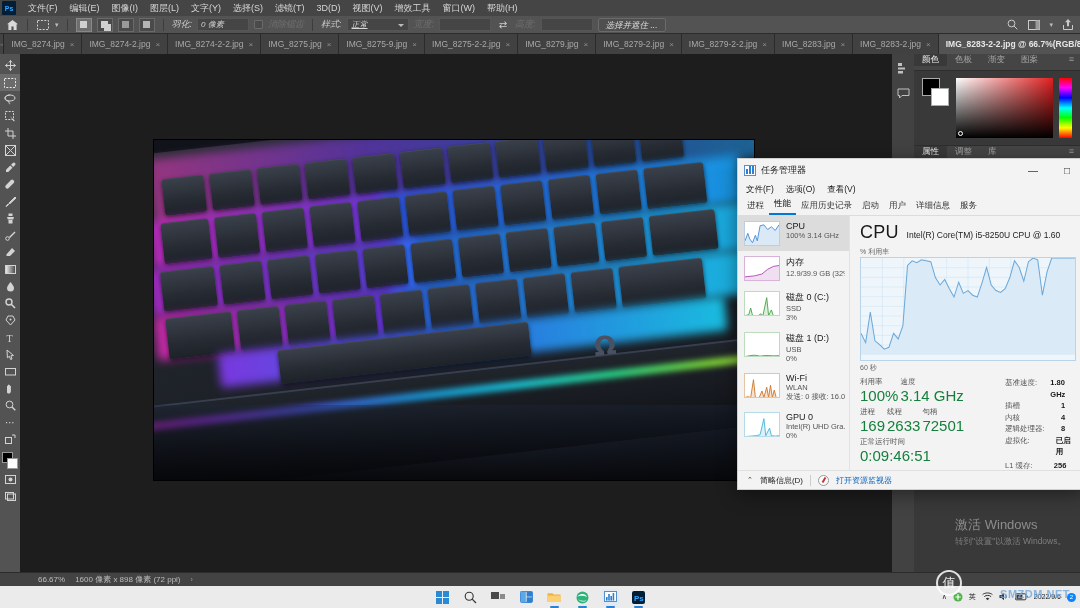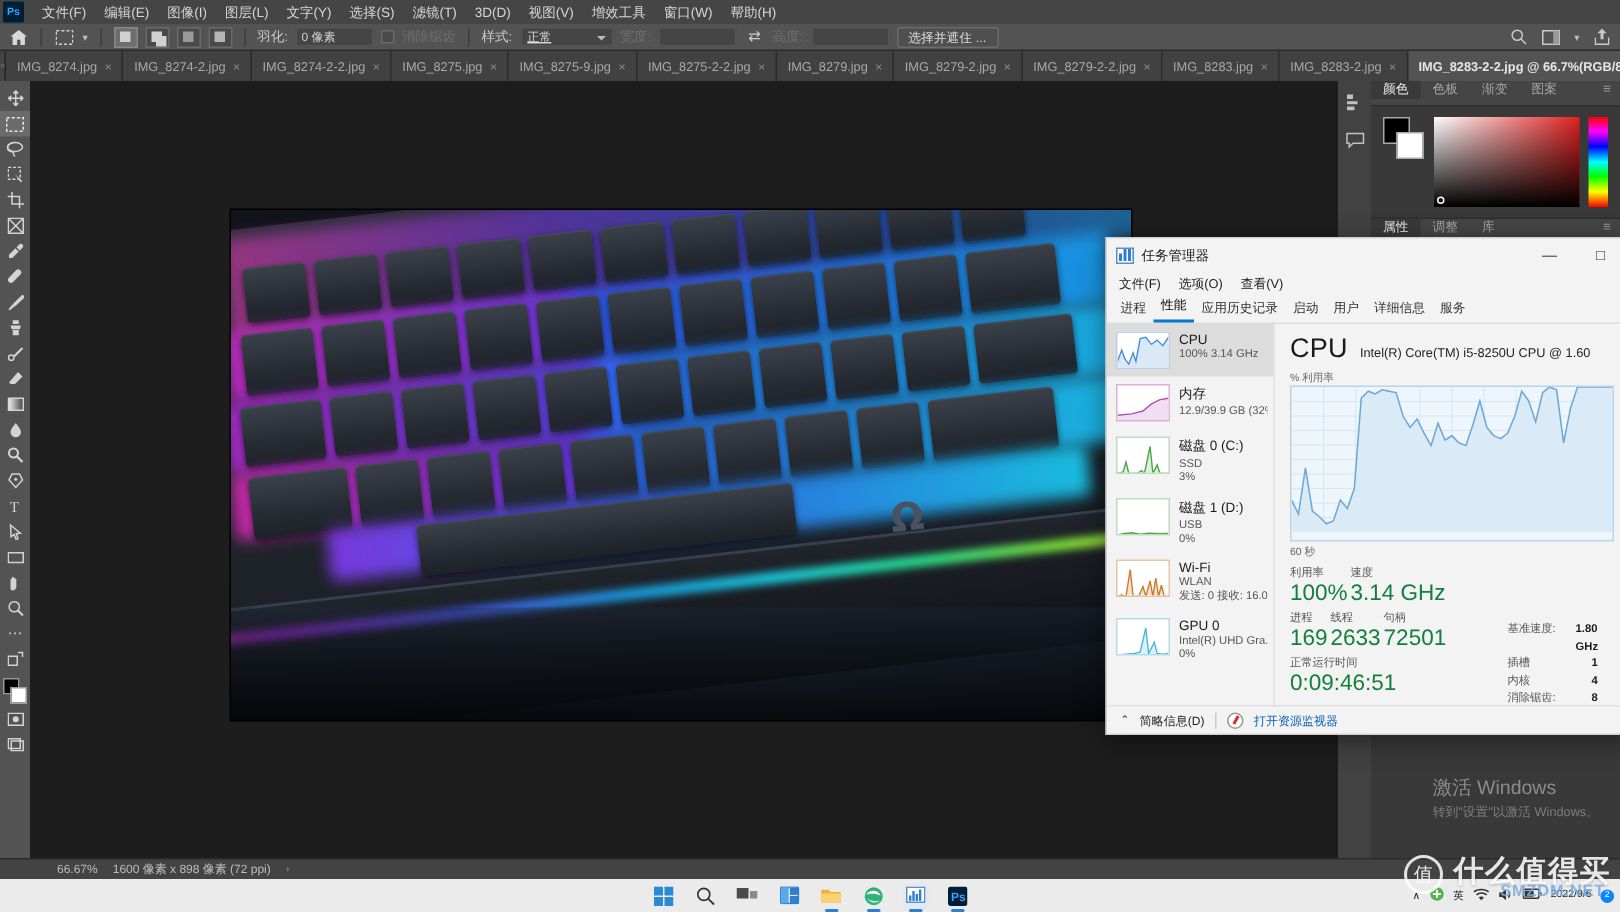"羽化:" .optionsbar { font-style: none -> italic }
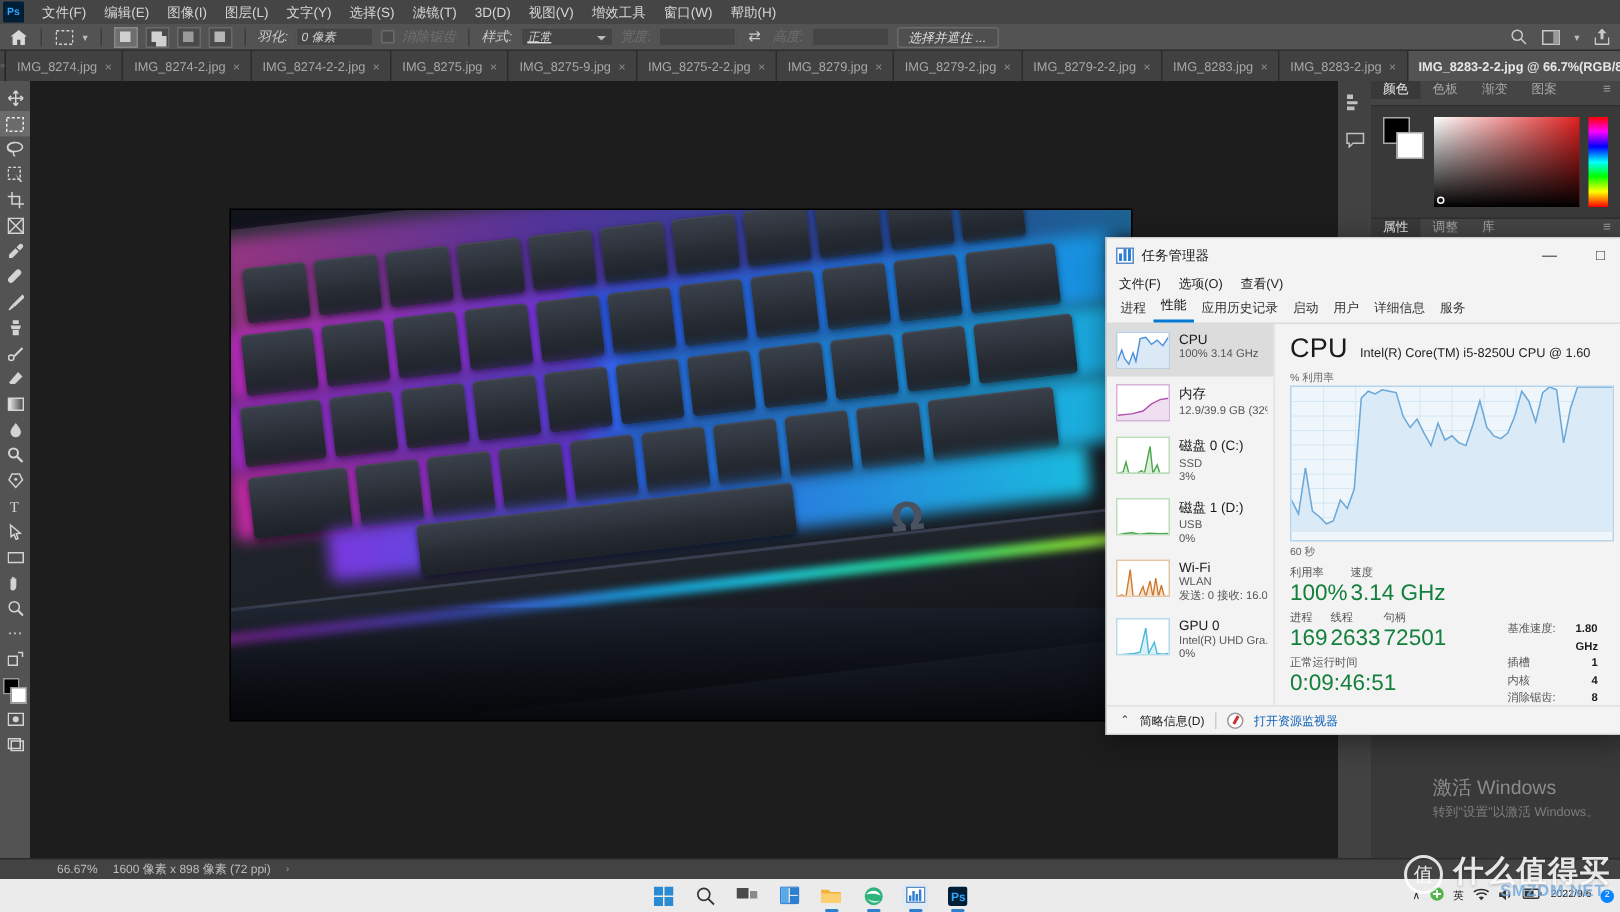"基准速度:" .stats-r { margin-top: 36px -> none }
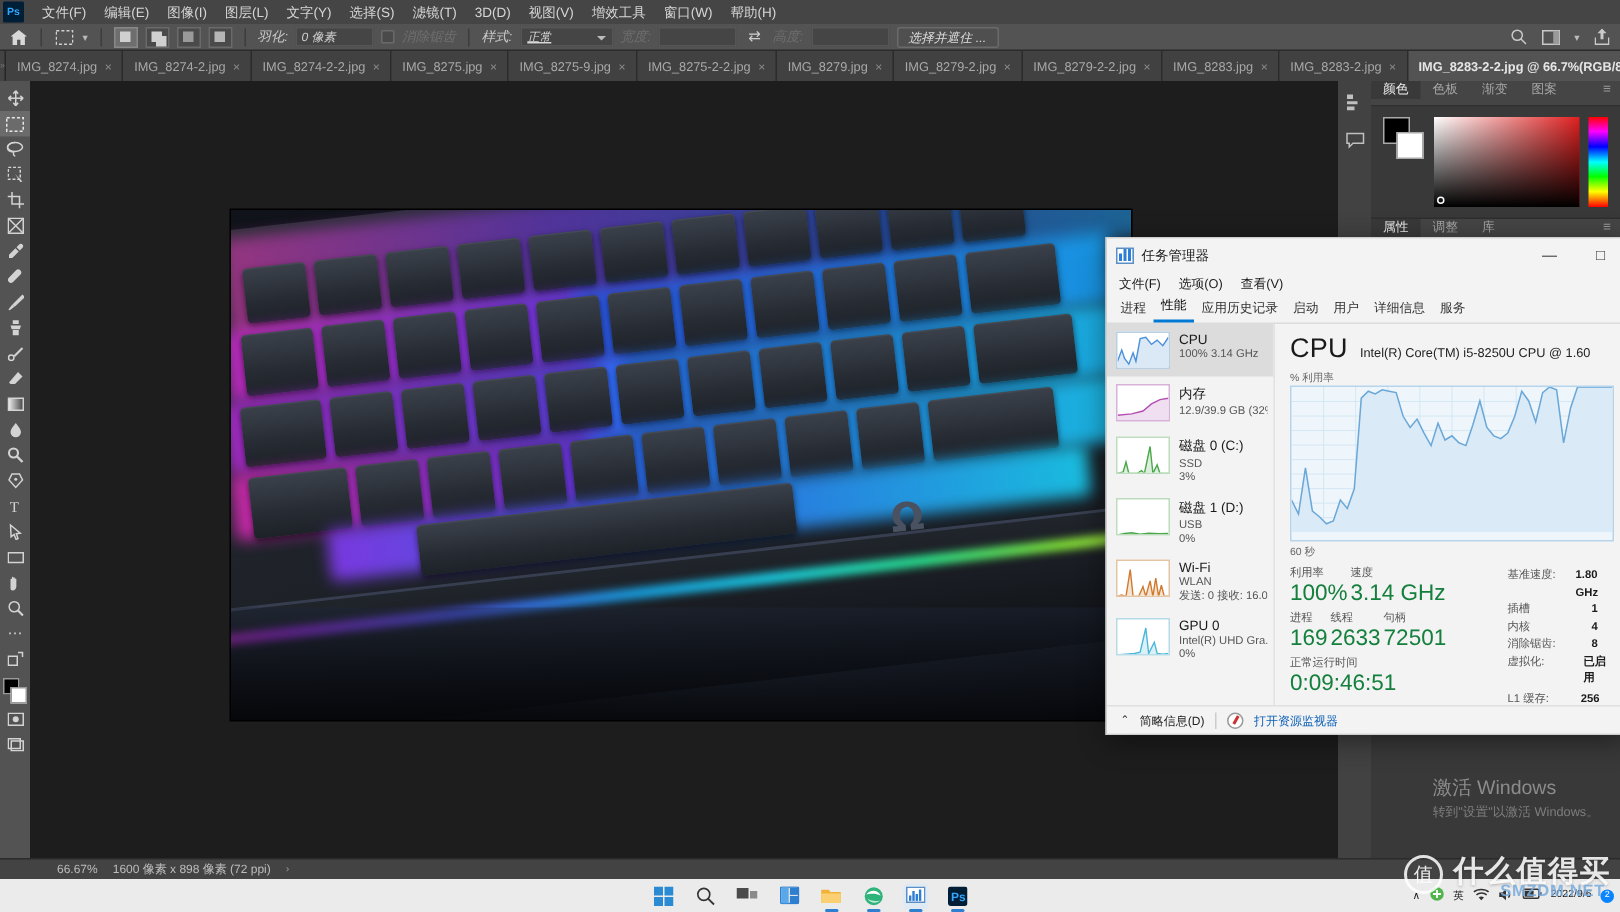"消除锯齿:" span.sr-k { text: 消除锯齿 -> 逻辑处理器 }
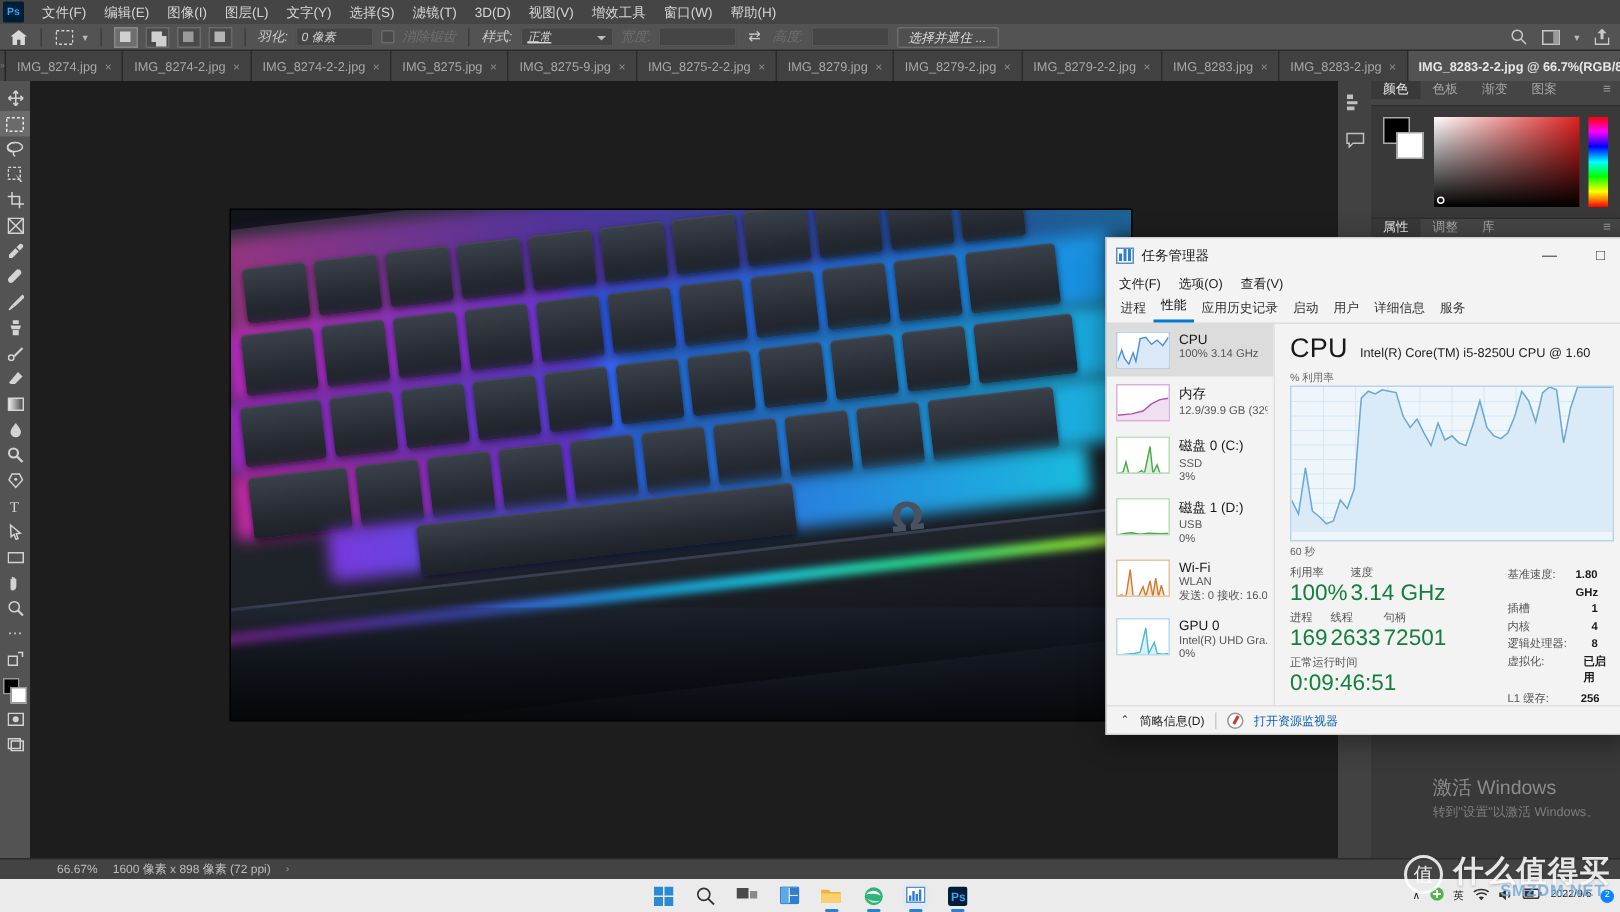"什么值得买" div.wm-text { html: <div>什么值得买</div> -> none }
